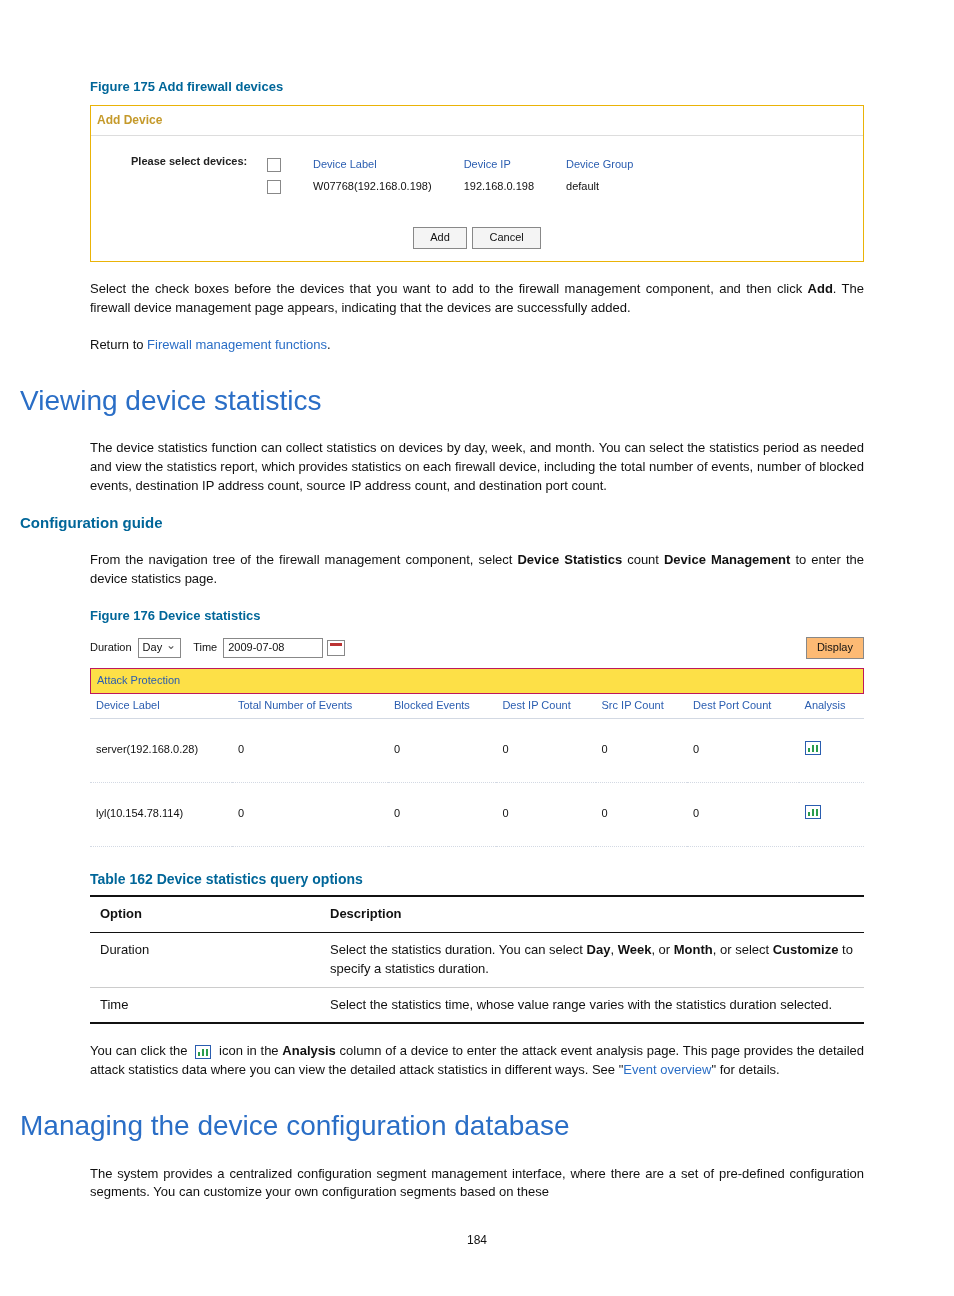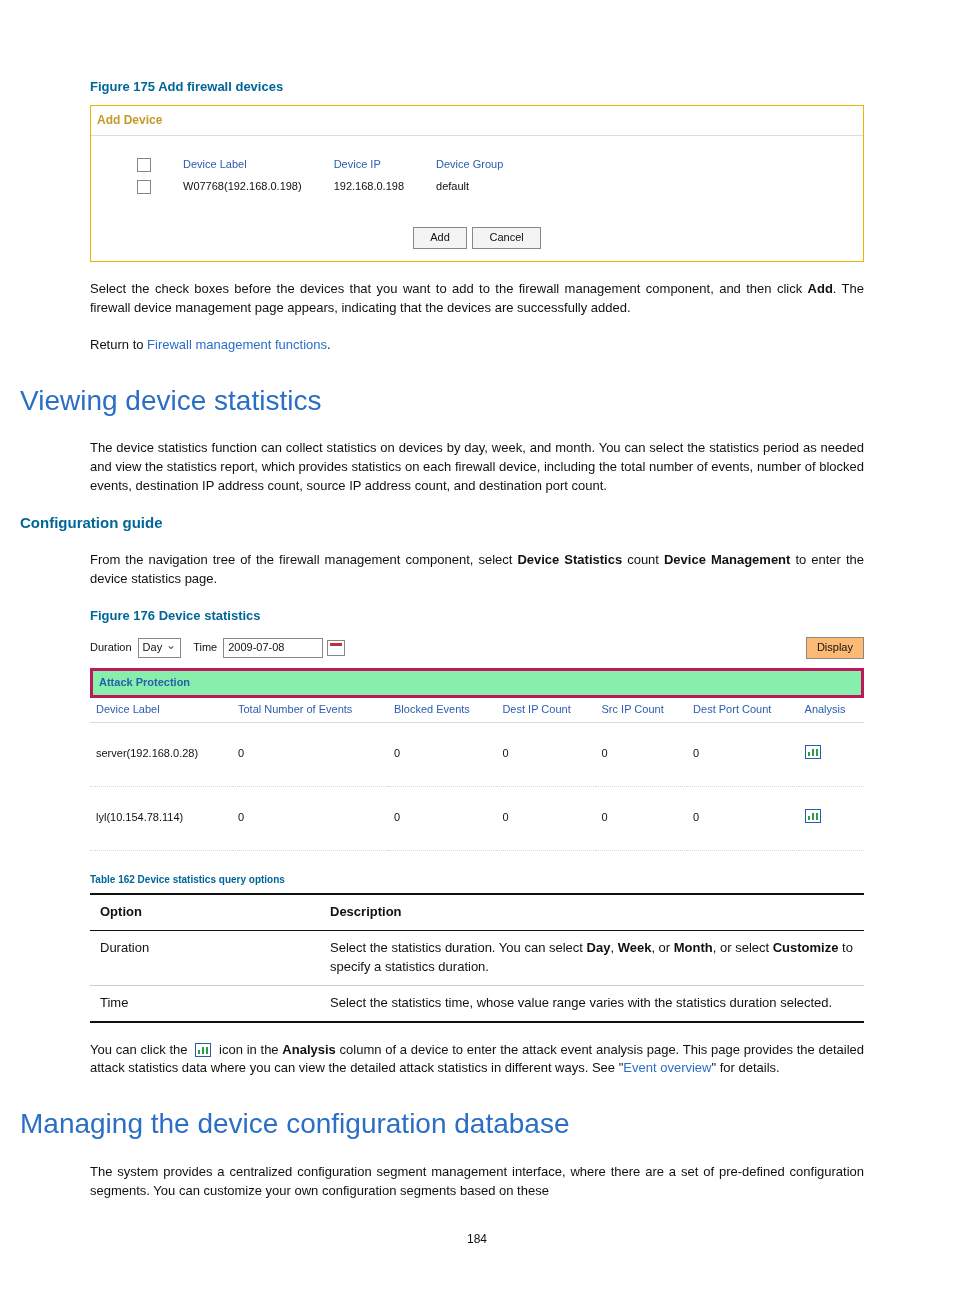"Please select devices:" div.adt-left { html: none -> <div>Please select devices:</div> }
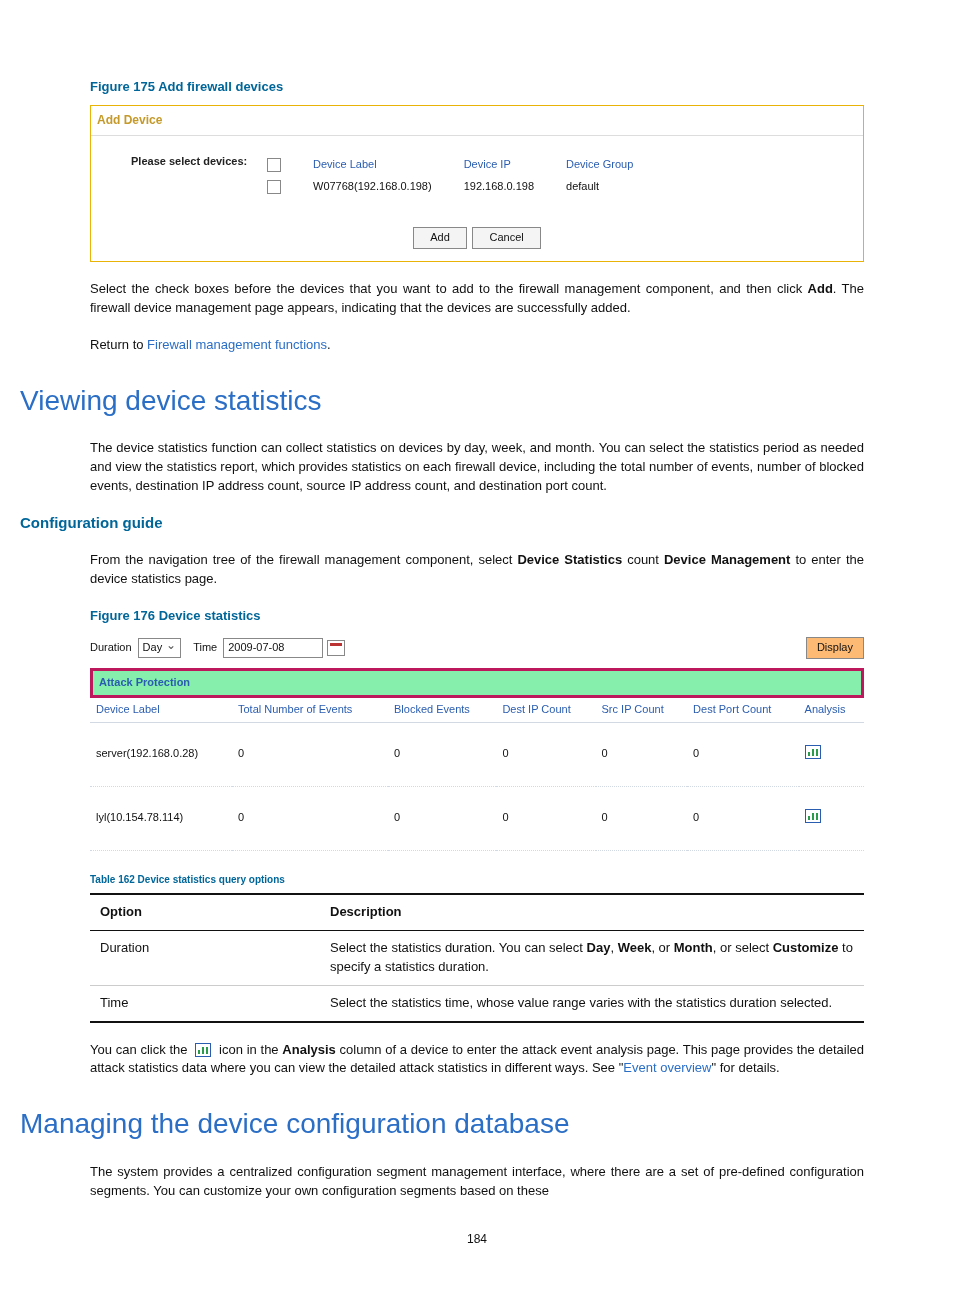"Attack Protection" .attack-prot { background: #86efac -> #fde047; border: 3px solid #be185d -> 1px solid #be185d; font-weight: bold -> normal }
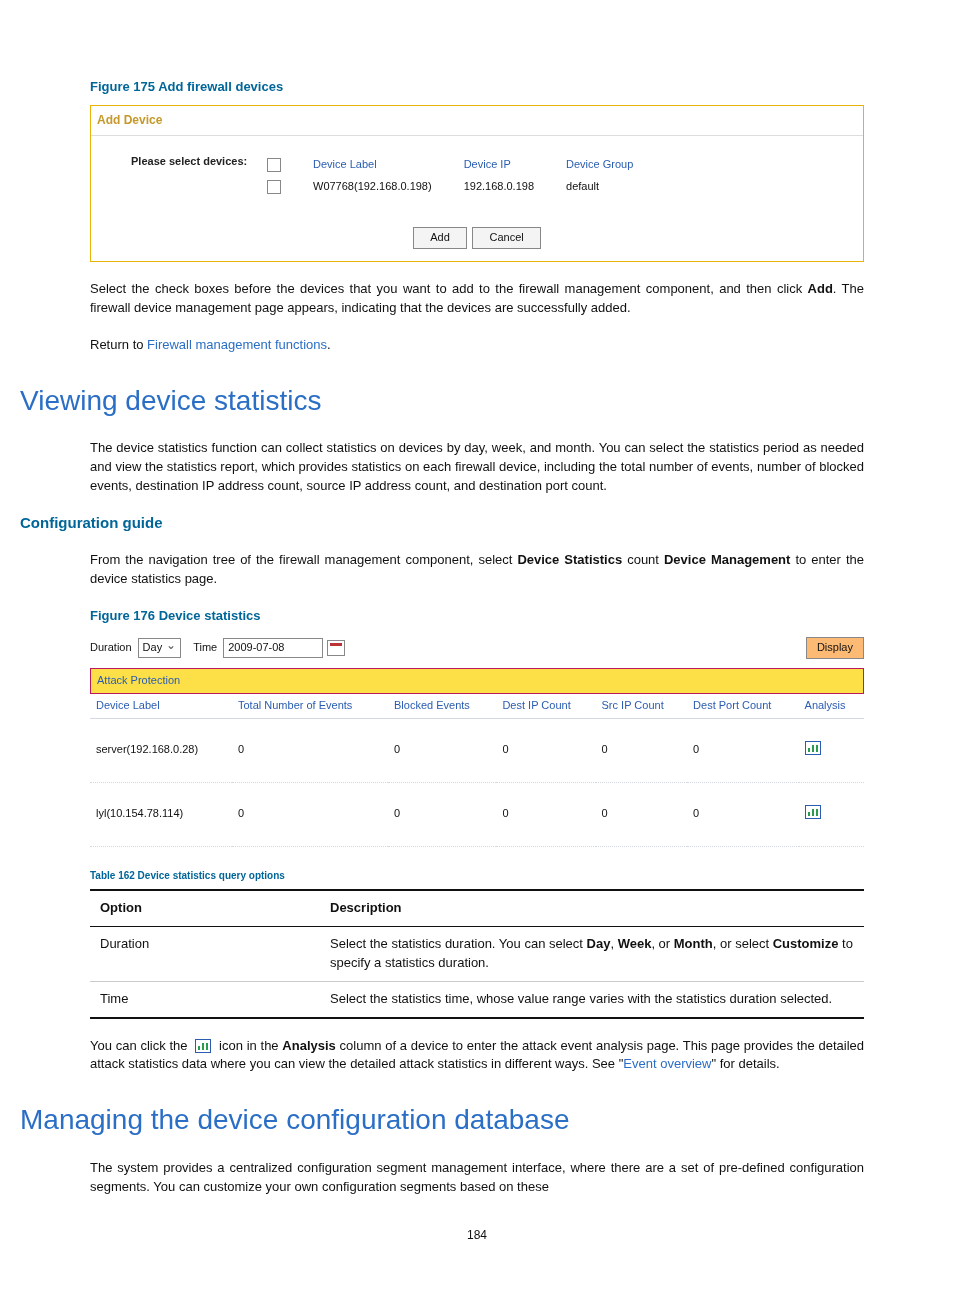"Table 162 Device statistics query" .opts-caption { font-size: 10px -> 14px }
